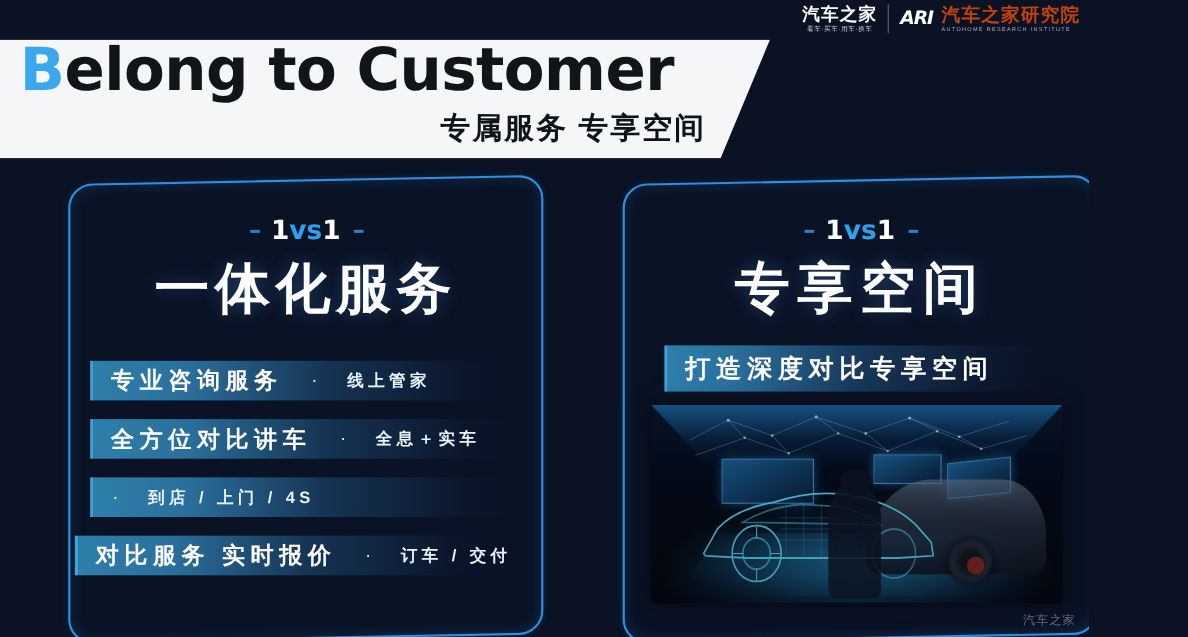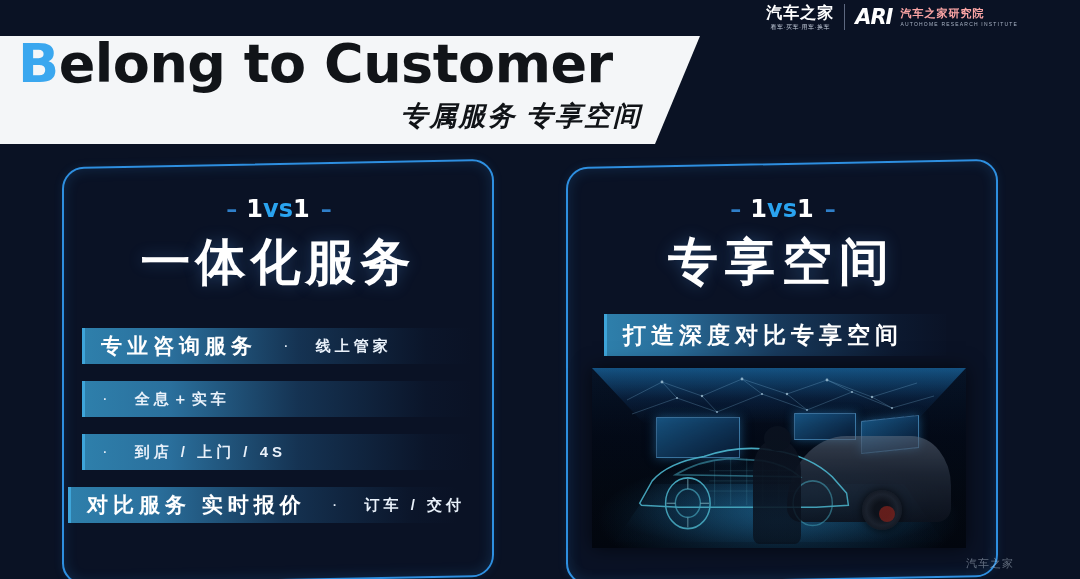"汽车之家" #stage { padding-left: 36px -> none }
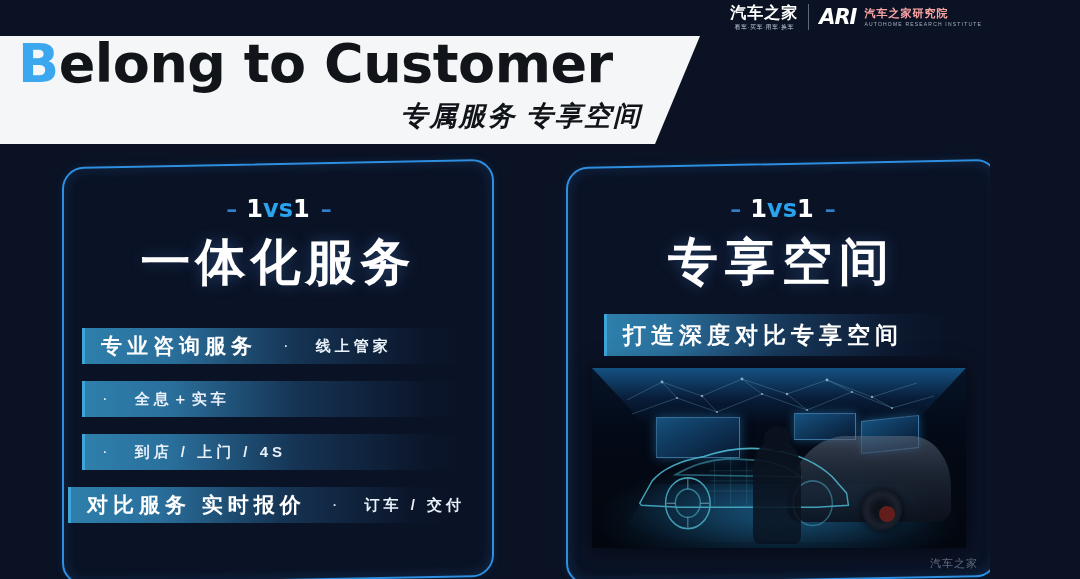"ARI" .ari-mark { font-size: 21px -> 17px }
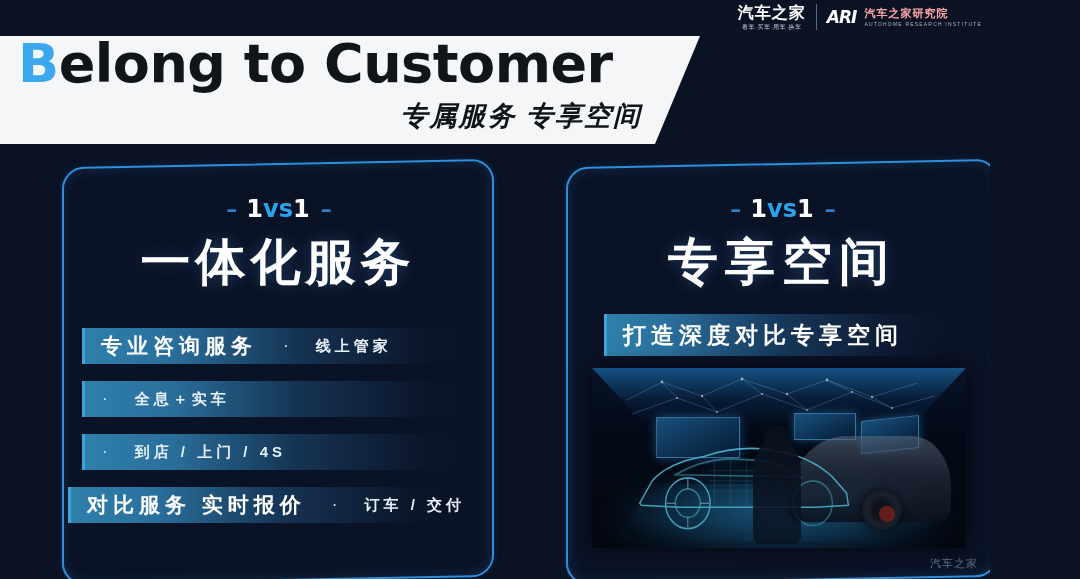"汽车之家研究院" .ari-txt .cn { color: #fca5a5 -> #c2410c; font-size: 11px -> 17px }
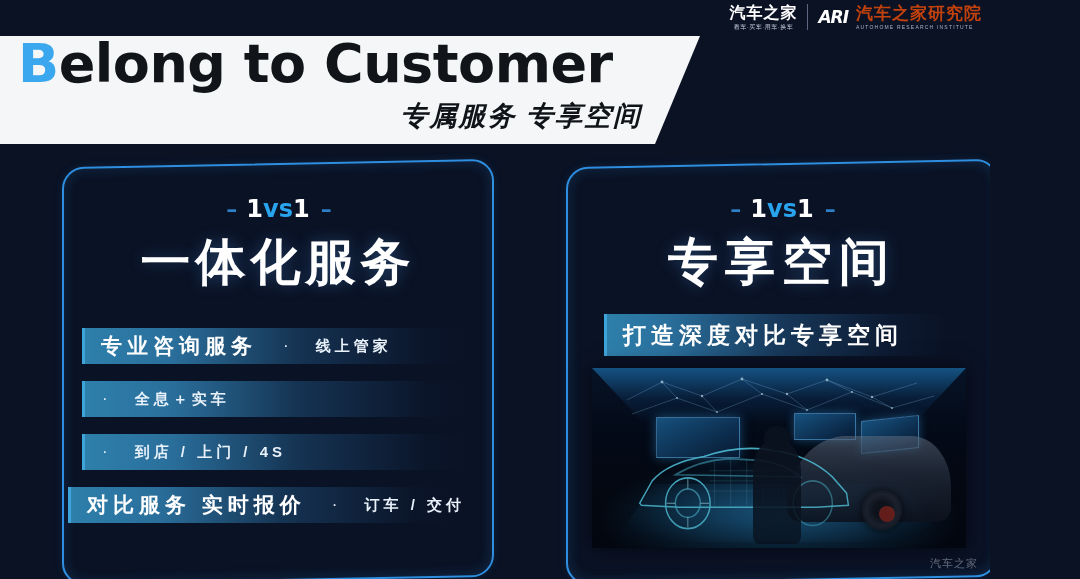"专属服务 专享空间" .banner-sub { font-style: italic -> none }
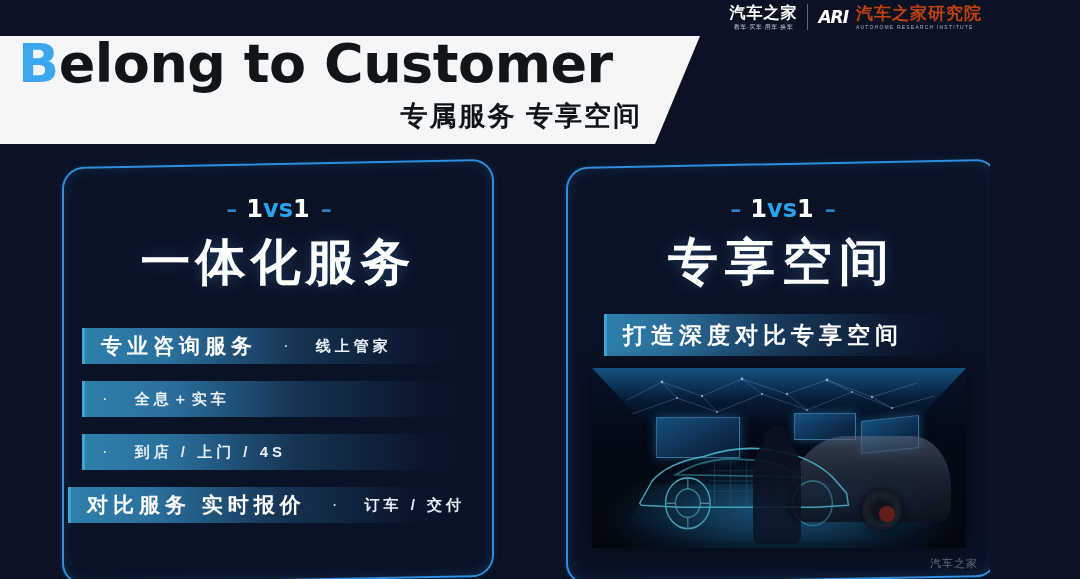"全方位对比讲车" span.strong { html: none -> <span>全方位对比讲车</span> }
